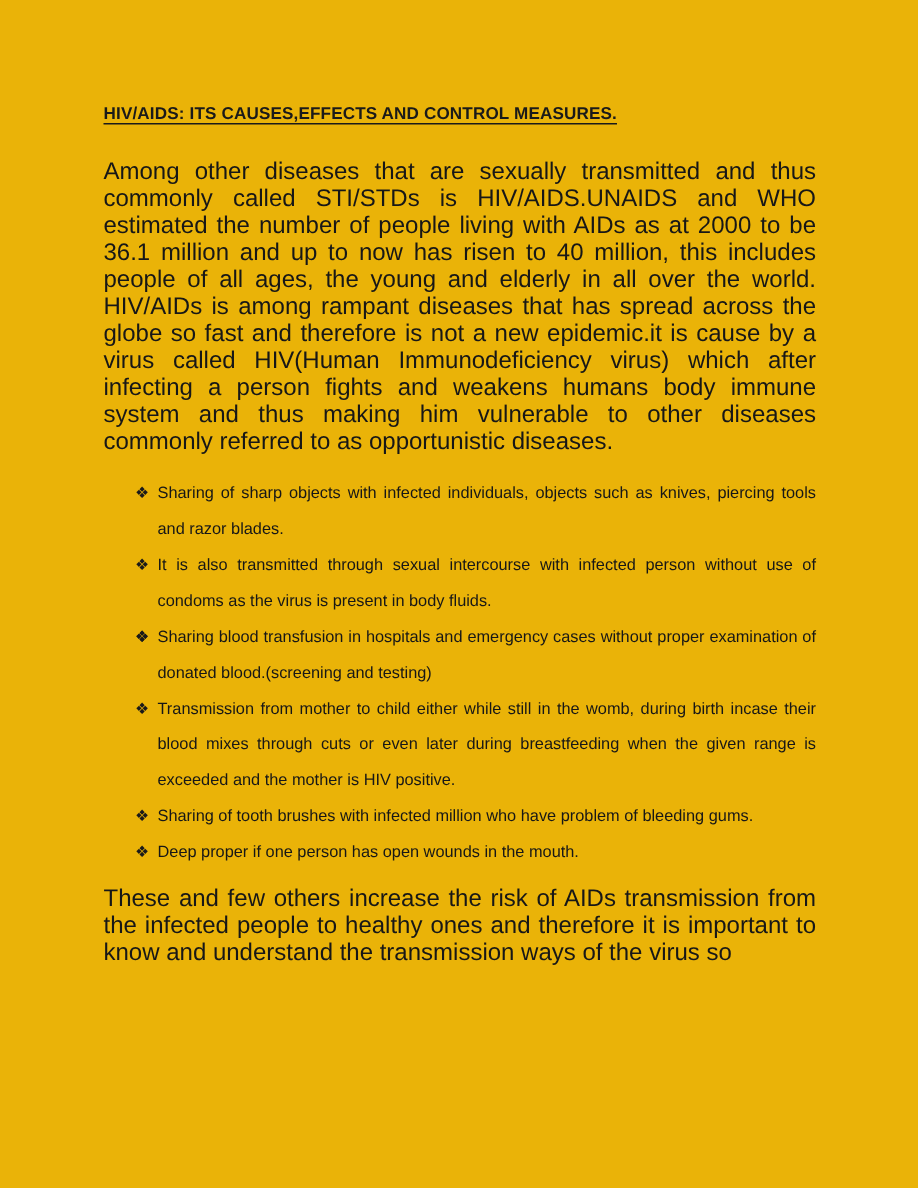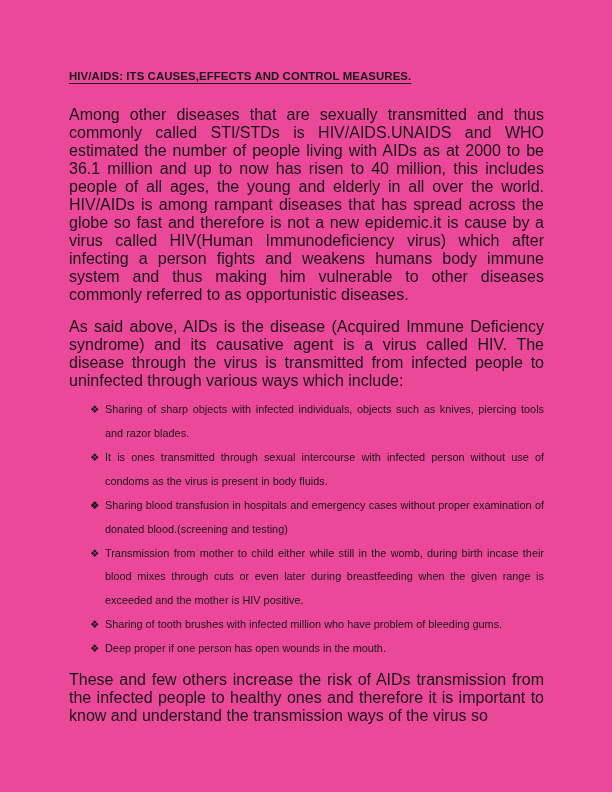"HIV/AIDS: ITS CAUSES,EFFECTS AND CONTROL" .page { background: #ec4899 -> #eab308 }
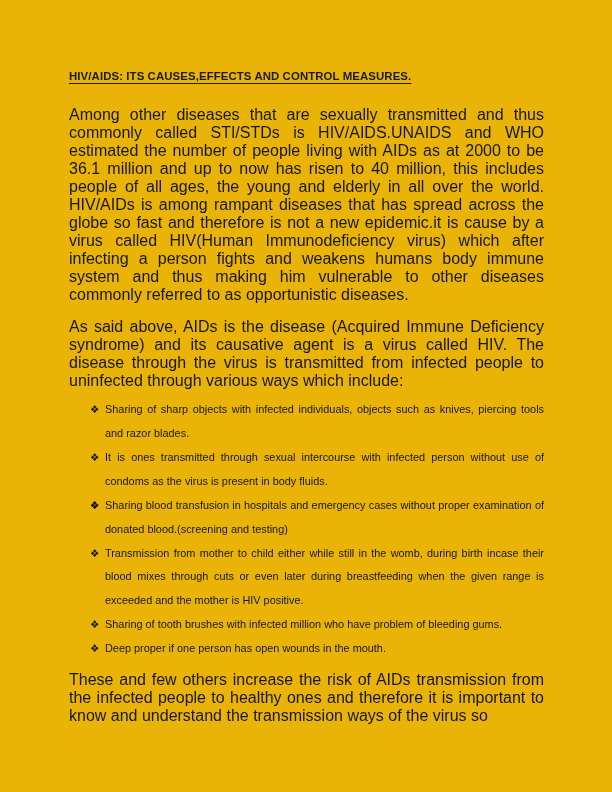"As said above, AIDs is" p.body-para { html: <p>As said above, AIDs is the disease (Acquired Immune Deficiency syndrome) and its causative agent is a virus called HIV. The disease through the virus is transmitted from infected people to uninfected through various ways which include:</p> -> none }
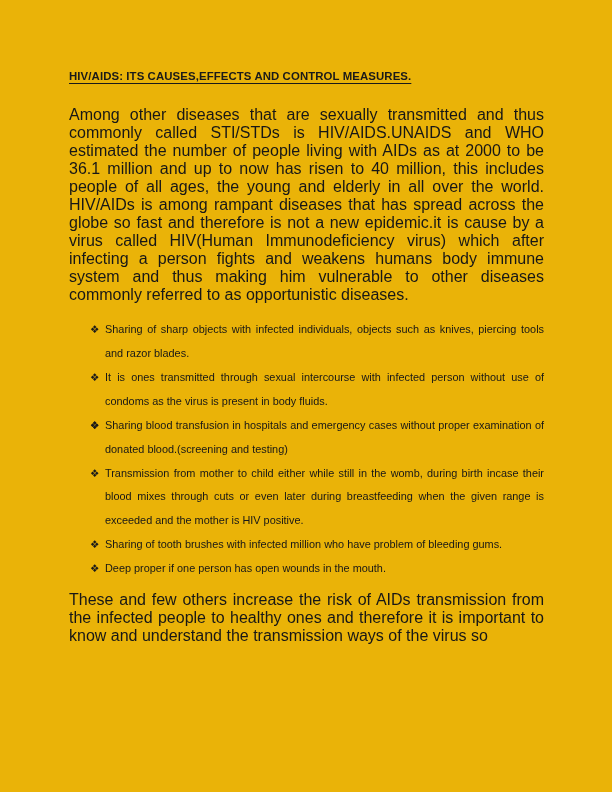"It is ones transmitted through" span.li-text { text: ones -> also }
